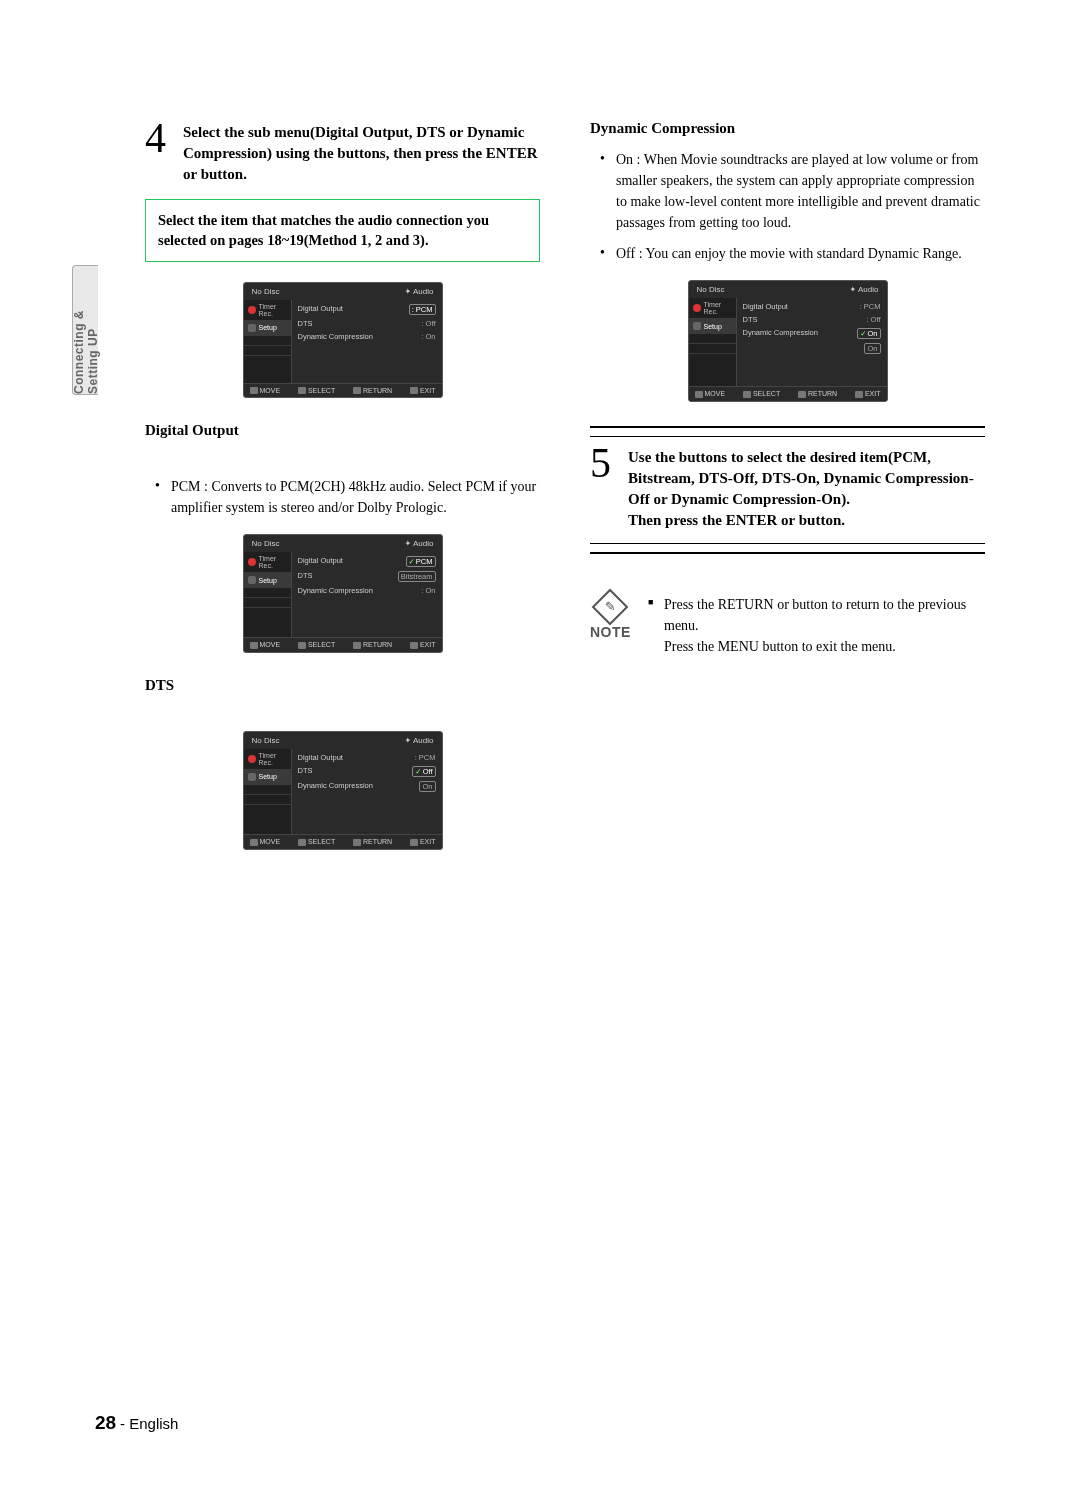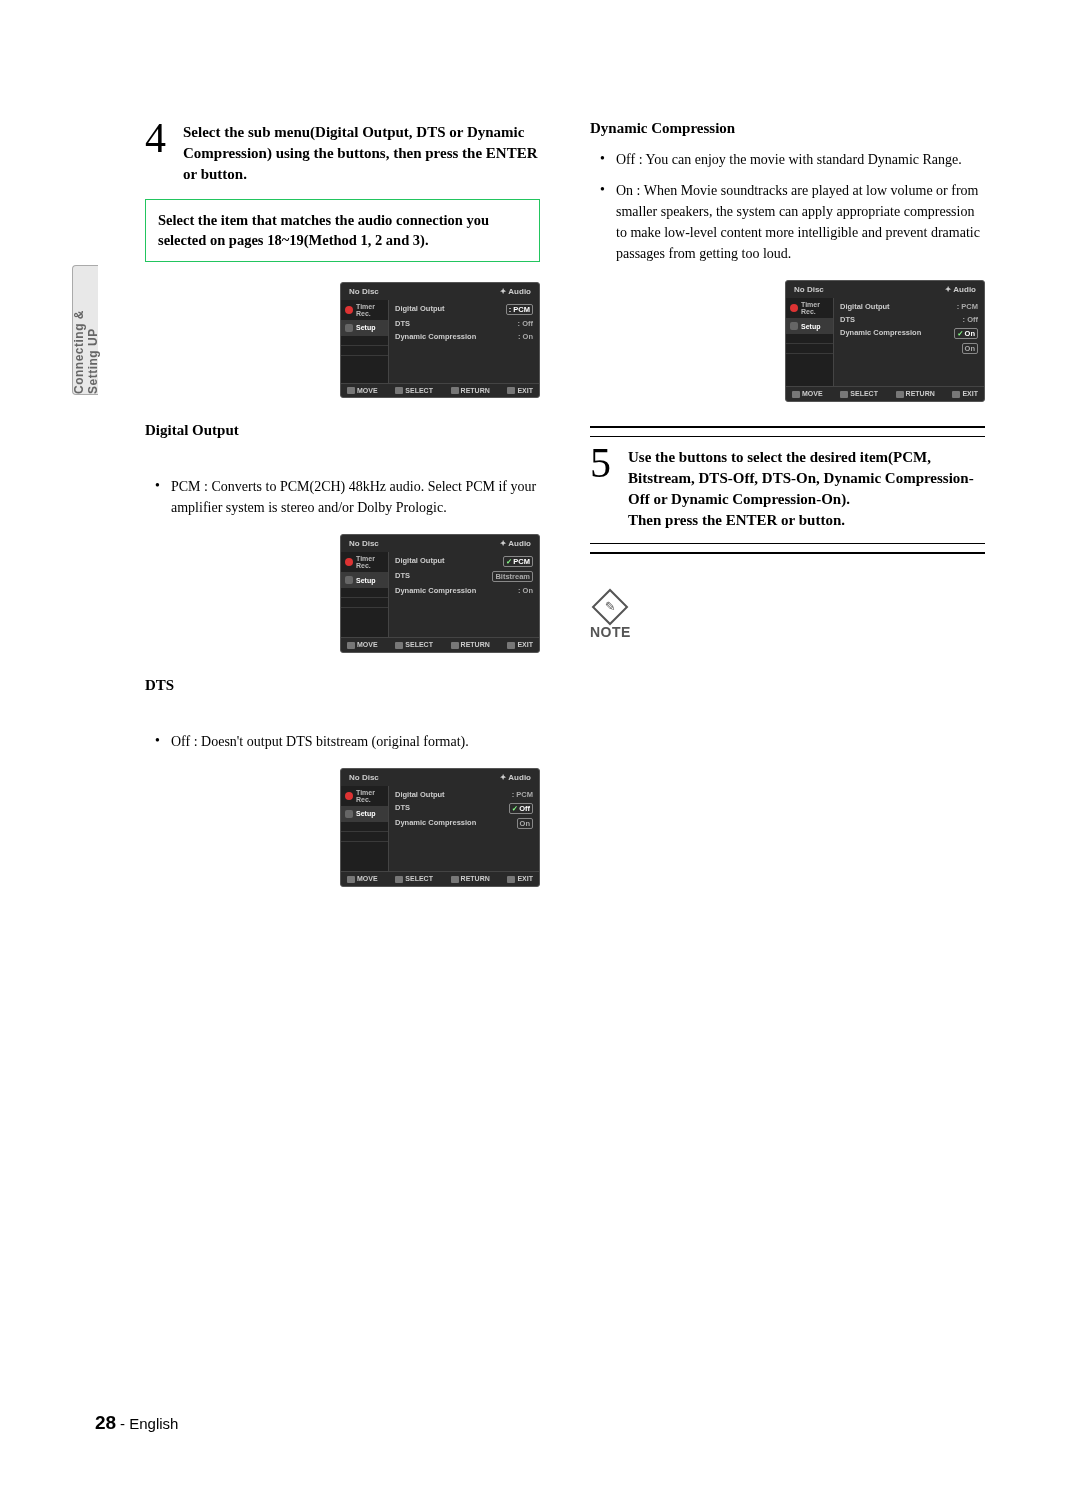"Off : You can enjoy" li { order: before "On : When Movie soundtracks" -> after "On : When Movie soundtracks" }
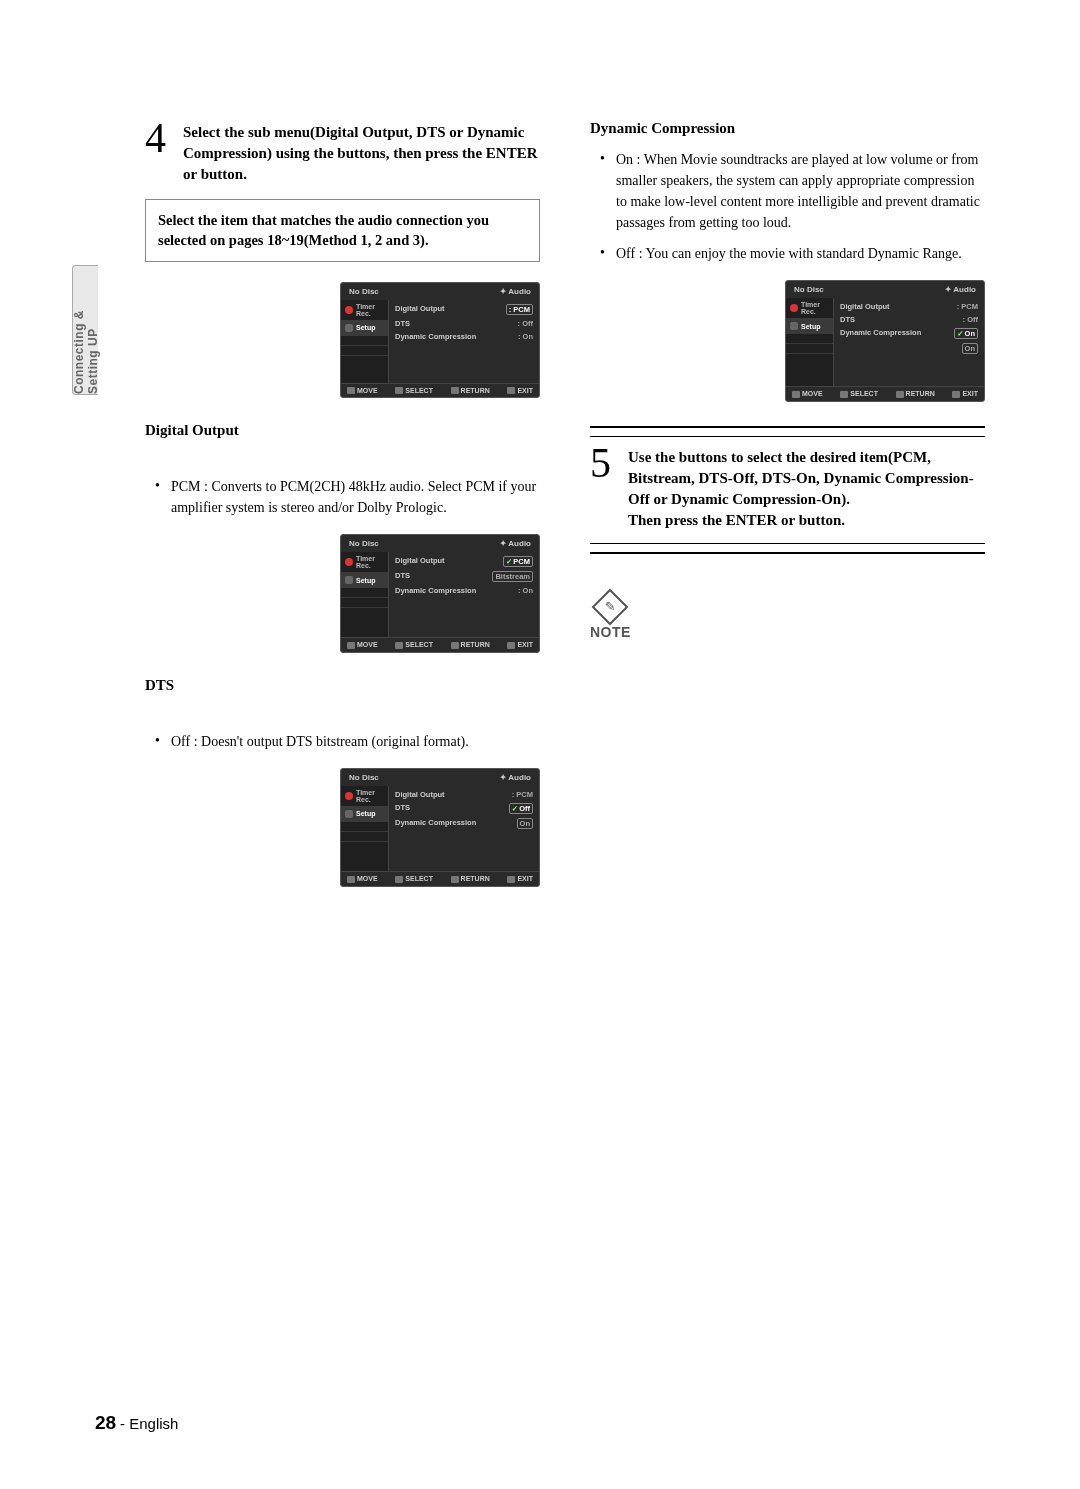"No Disc" .osd-wrap { font-weight: bold -> none; justify-content: flex-end -> center }
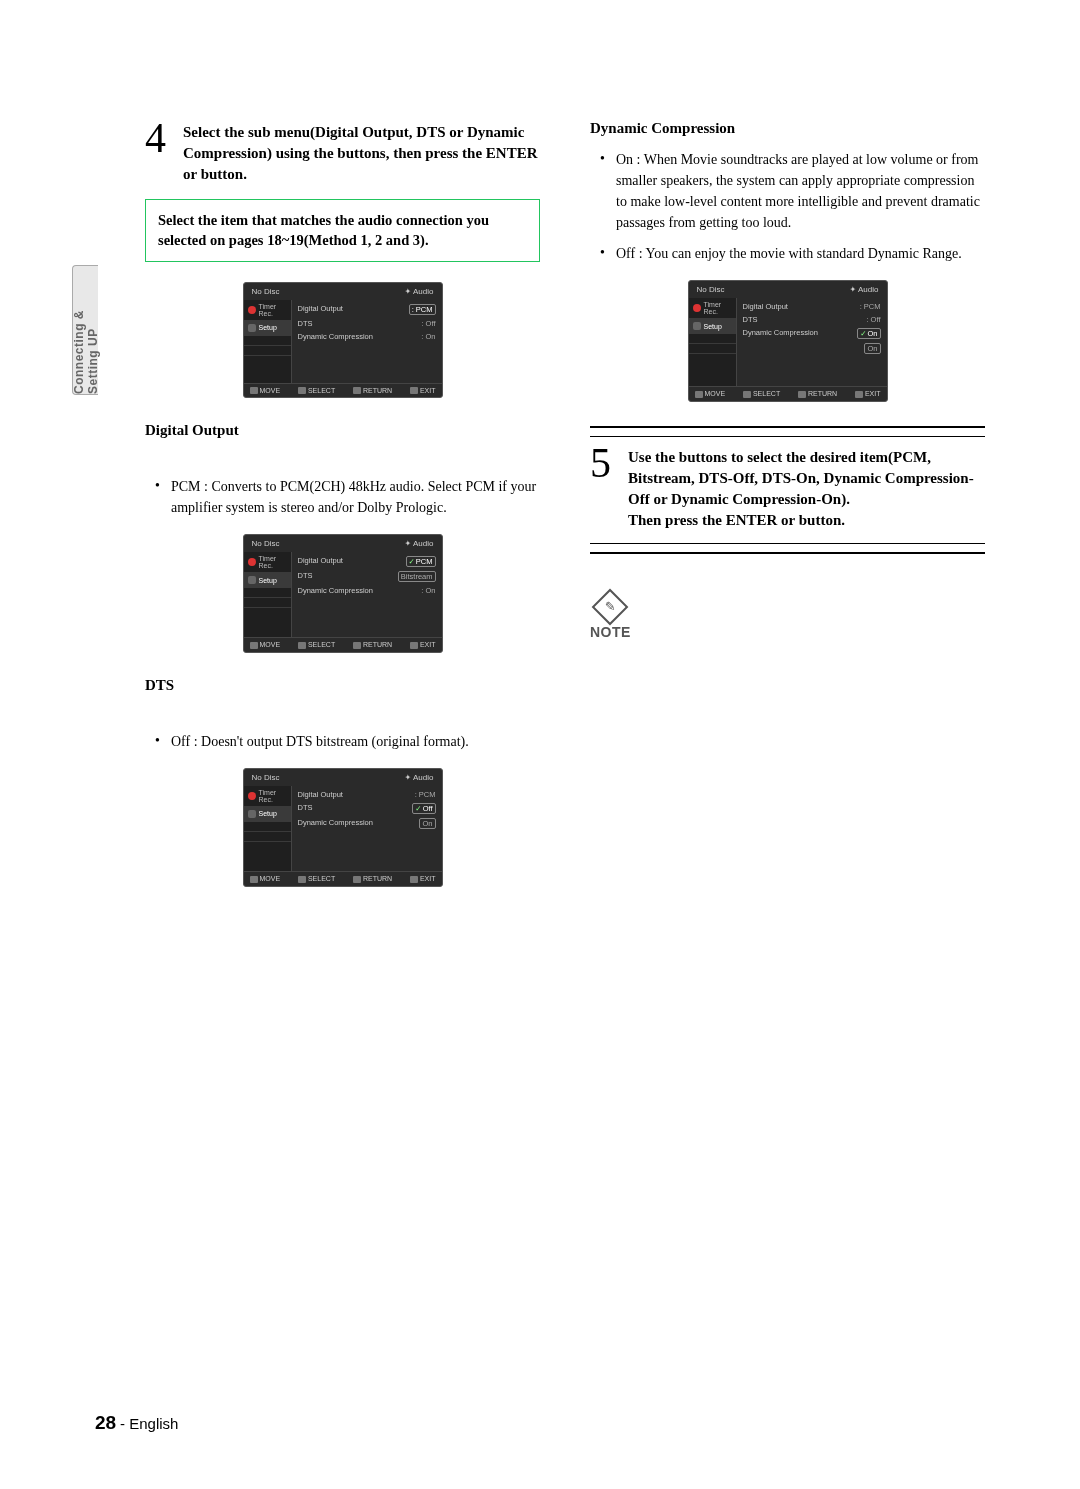"Press the RETURN or button" ul.note-content { html: none -> <ul> <li> <span>Press the RETURN or button to return to the previous menu.</span><br> <span>Press the MENU button to exit the menu.</span> </li> </ul> }
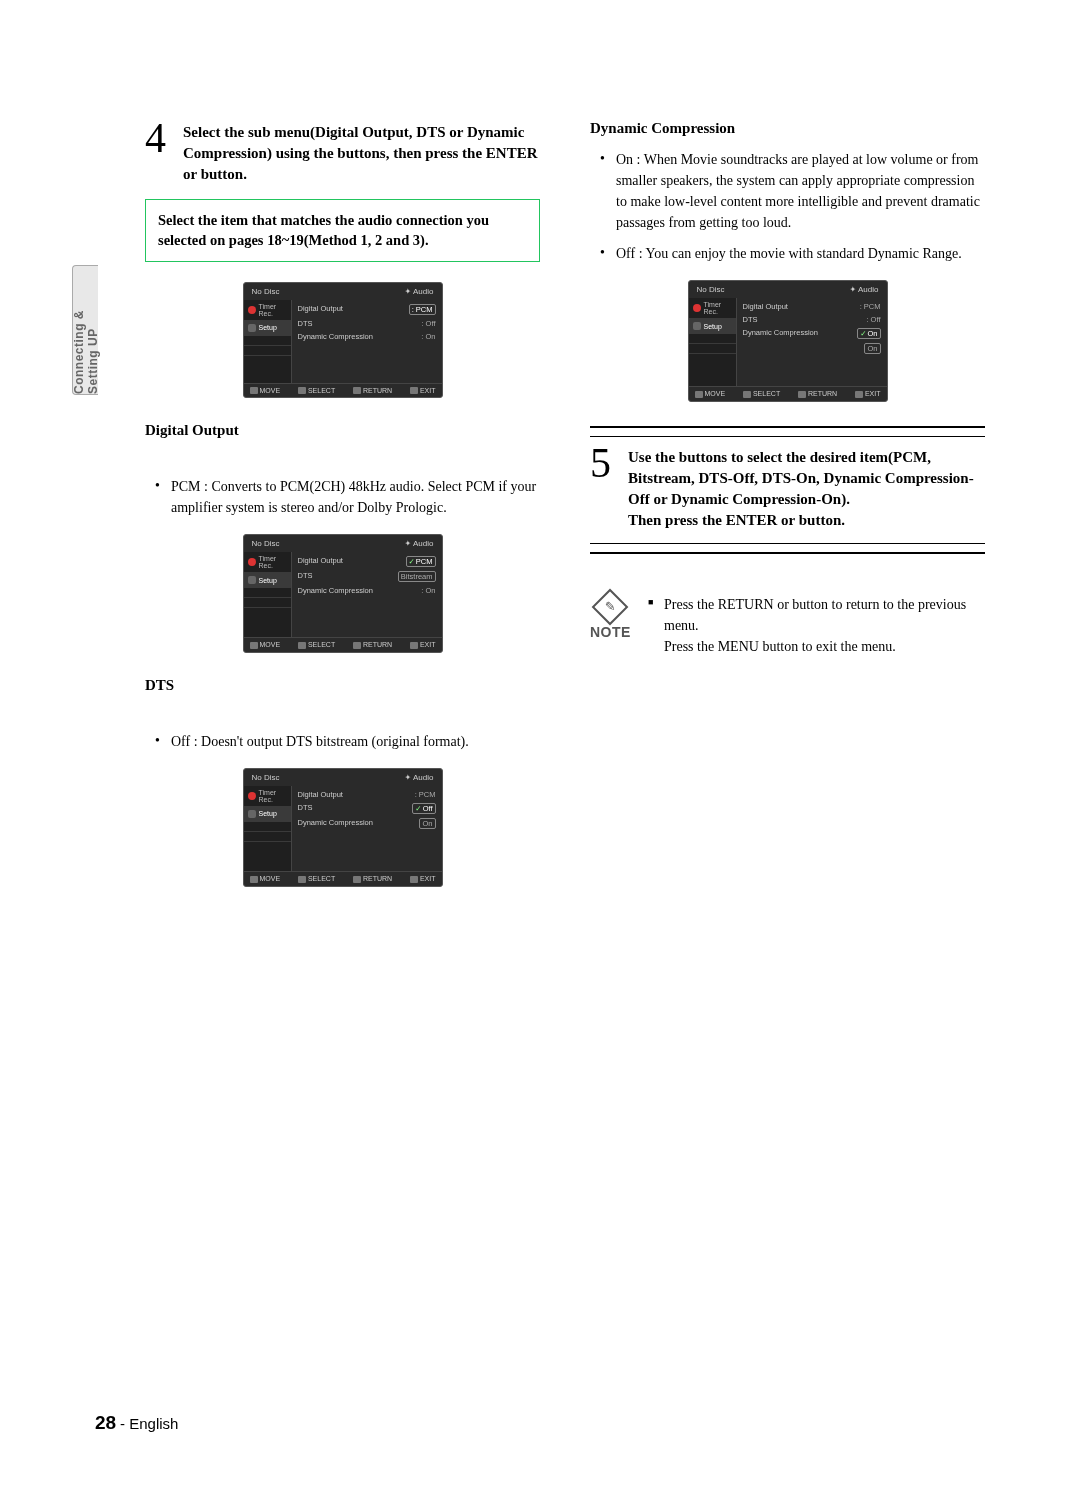"Off : Doesn't output DTS" li { html: <li>Off : Doesn't output DTS bitstream (original format).</li> -> none }
